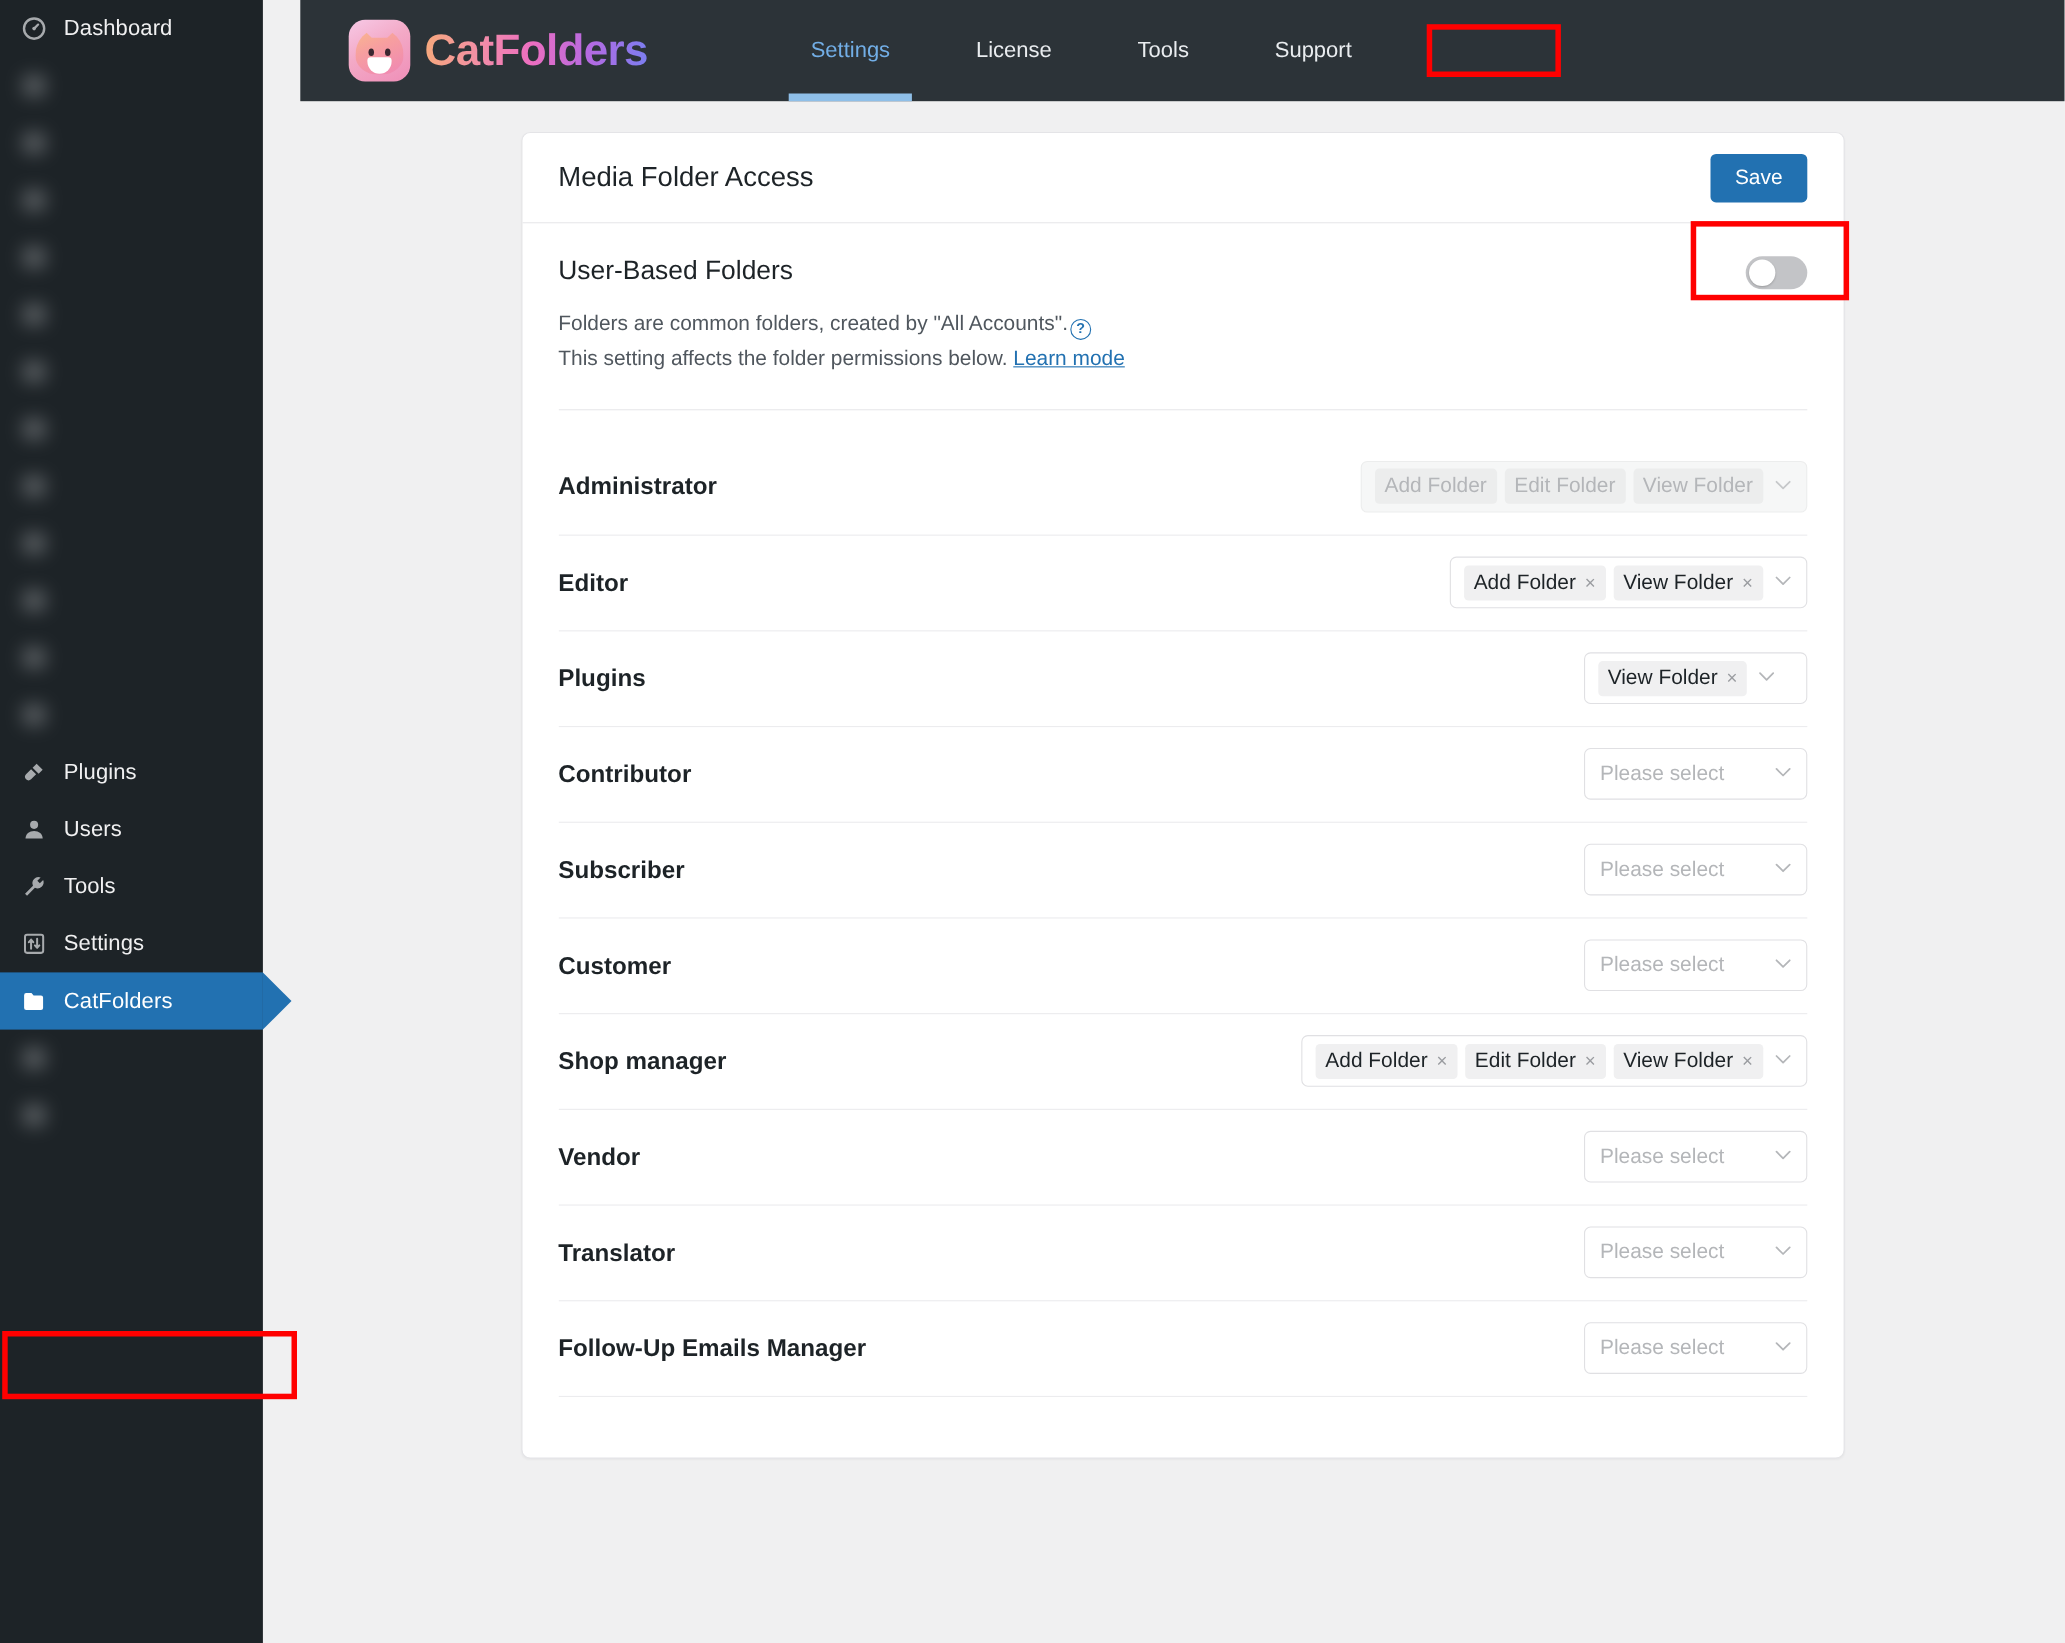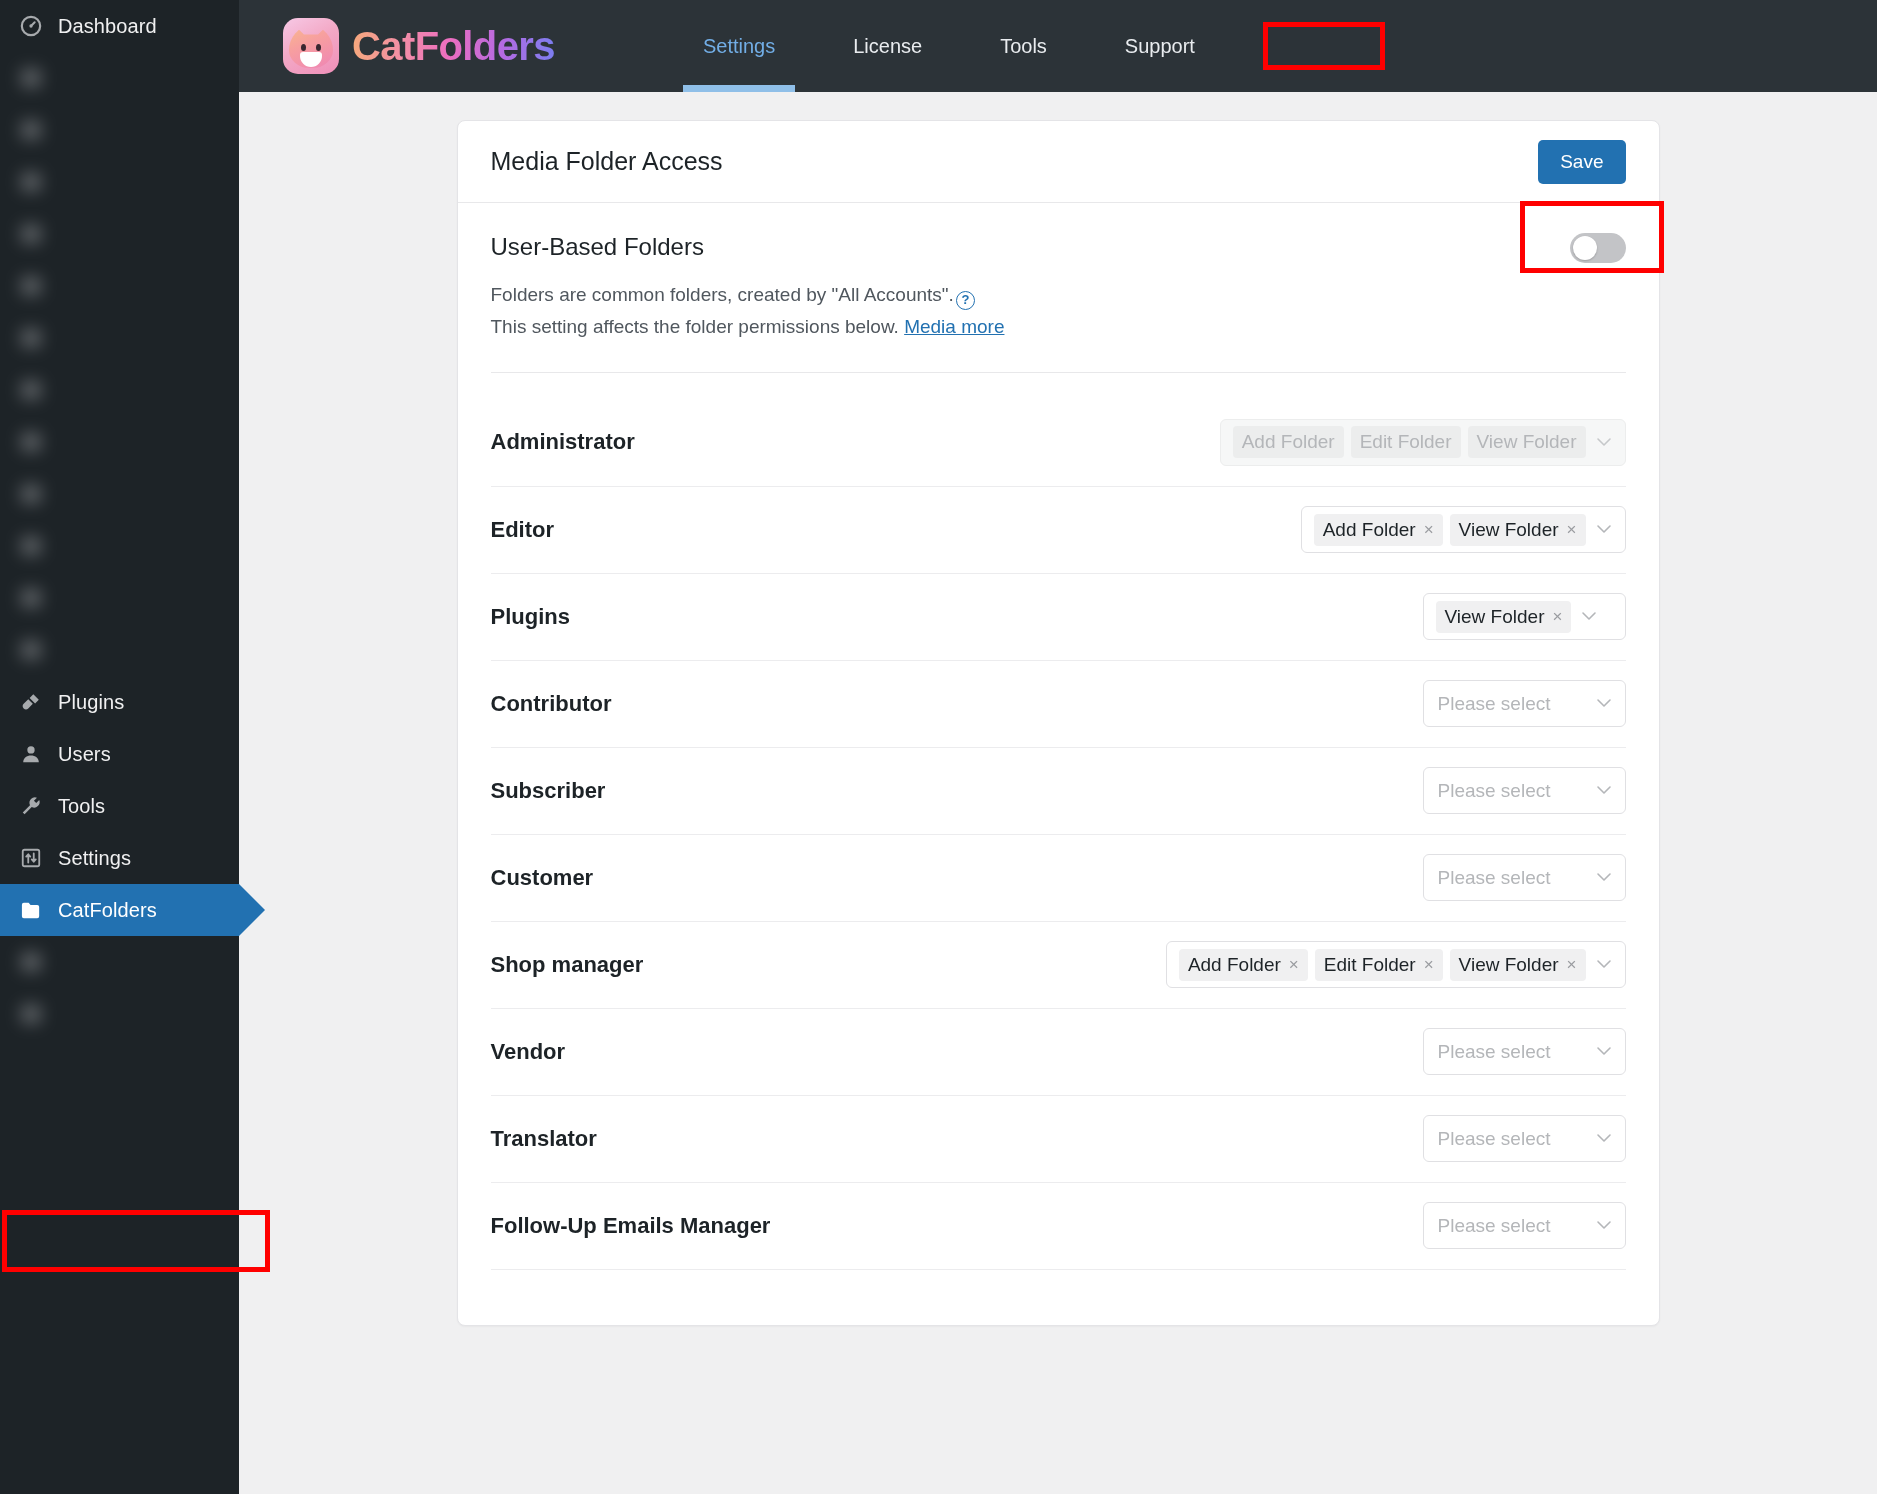"Dashboard" .app { gap: none -> 34px }
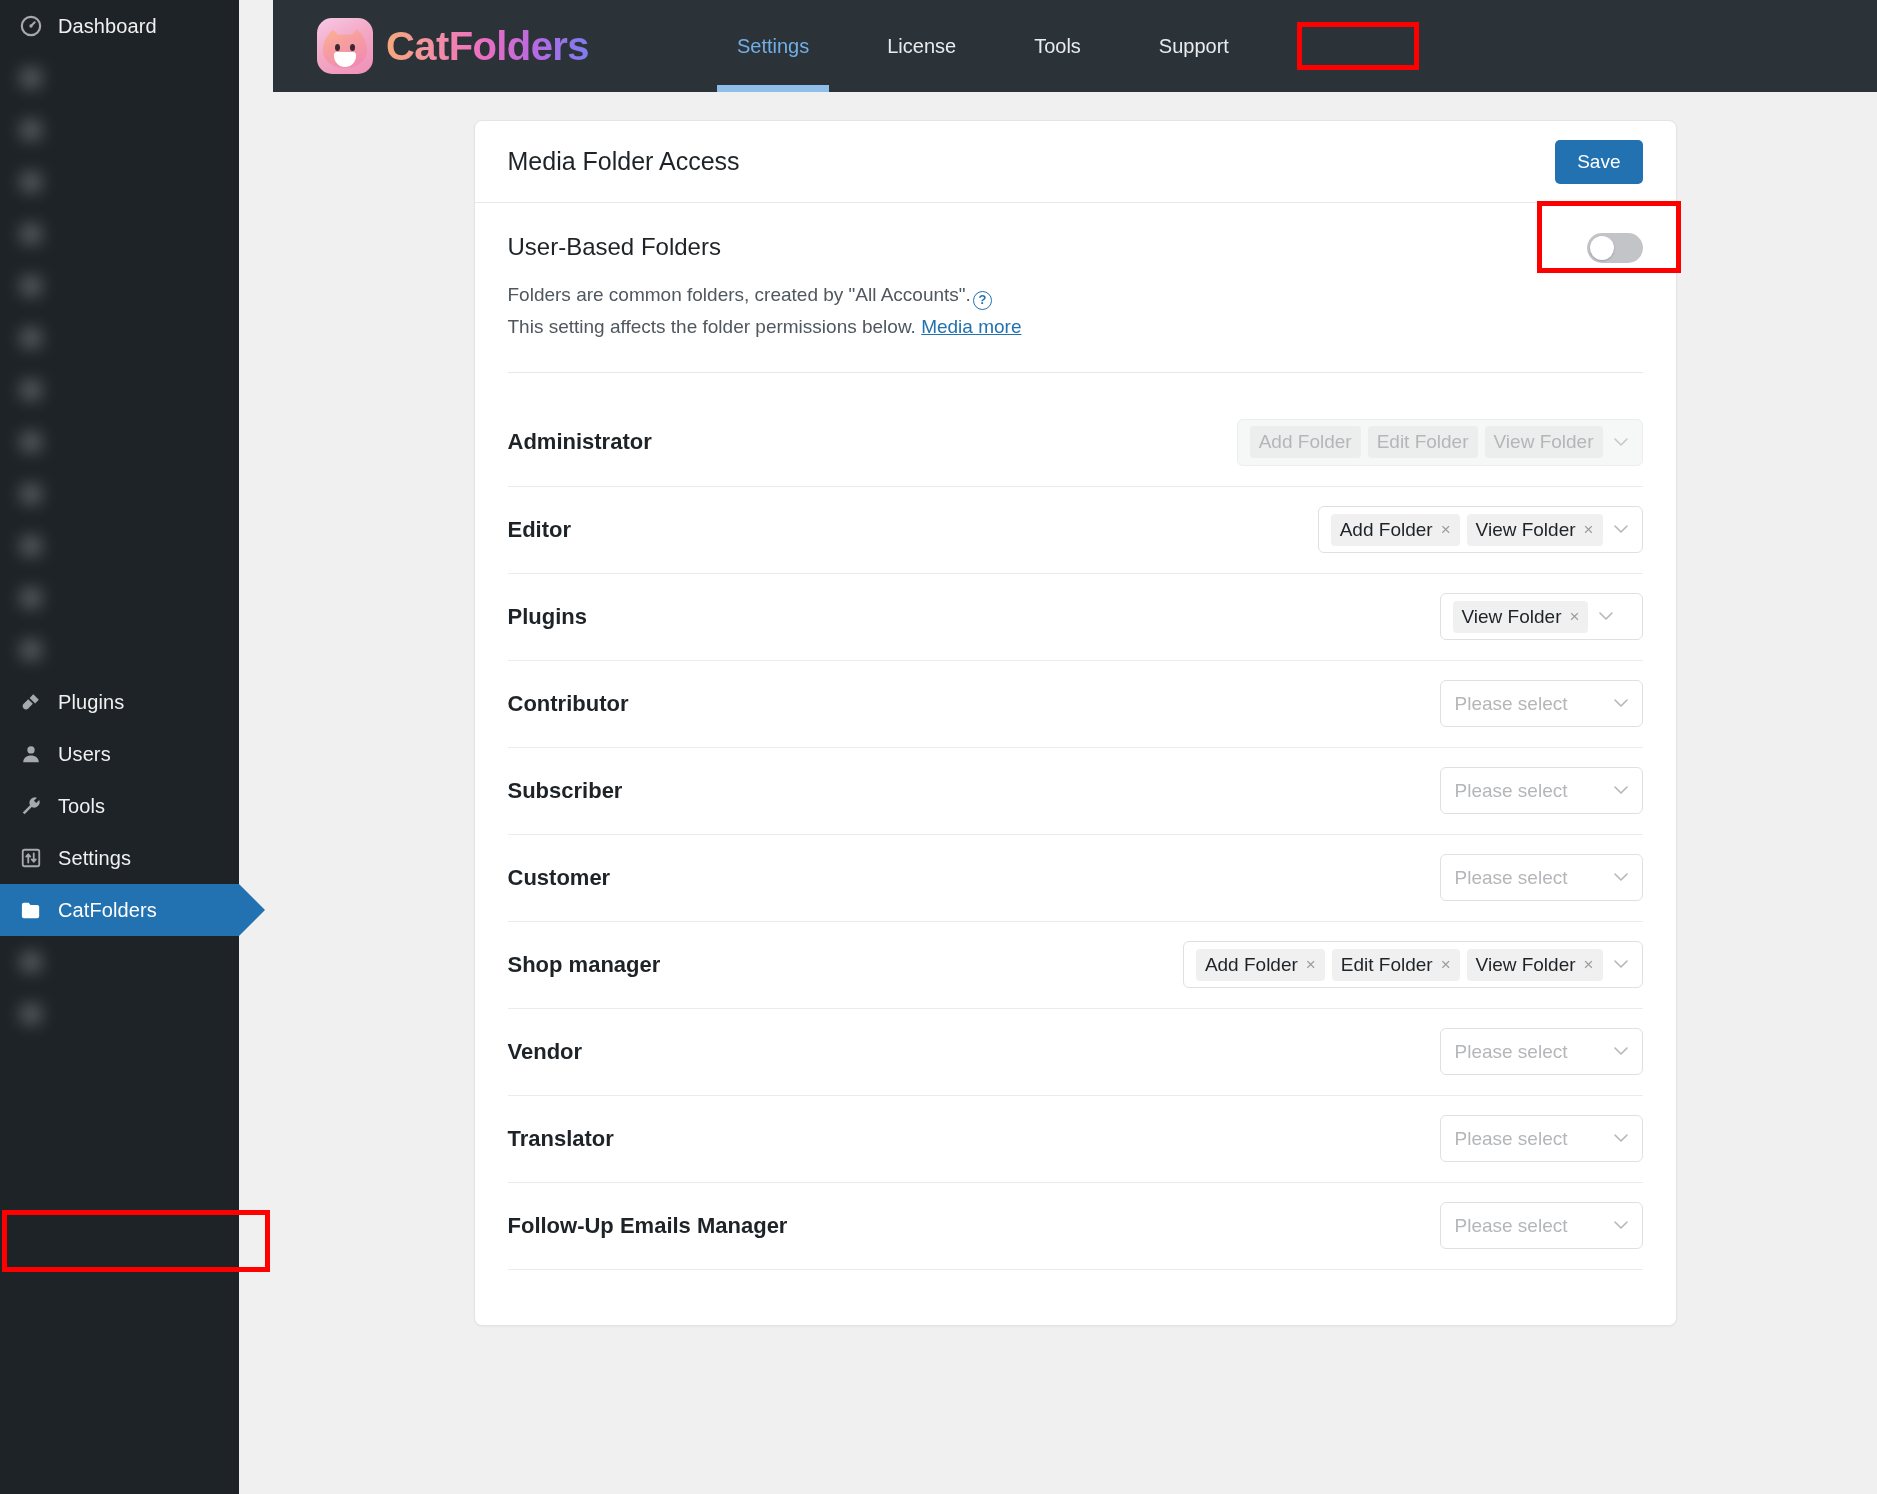"Media more" a { text: Media more -> Learn mode }
